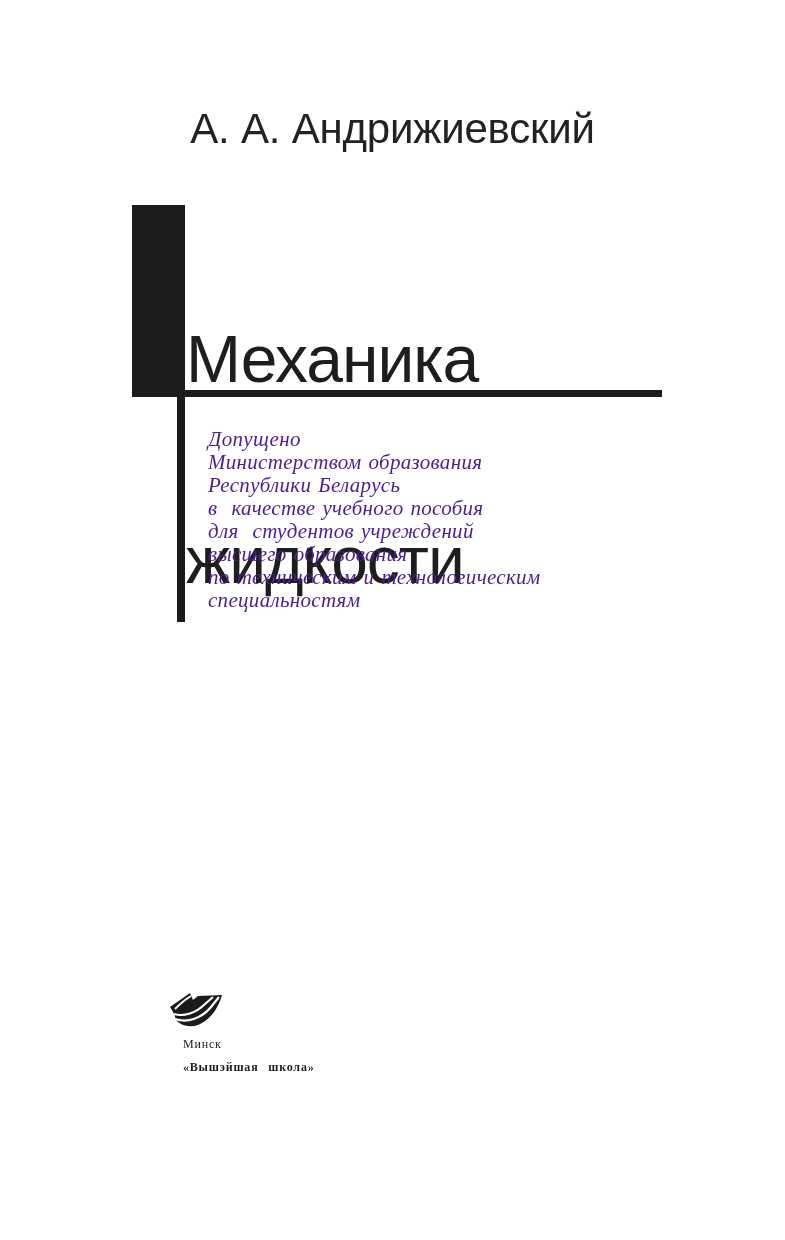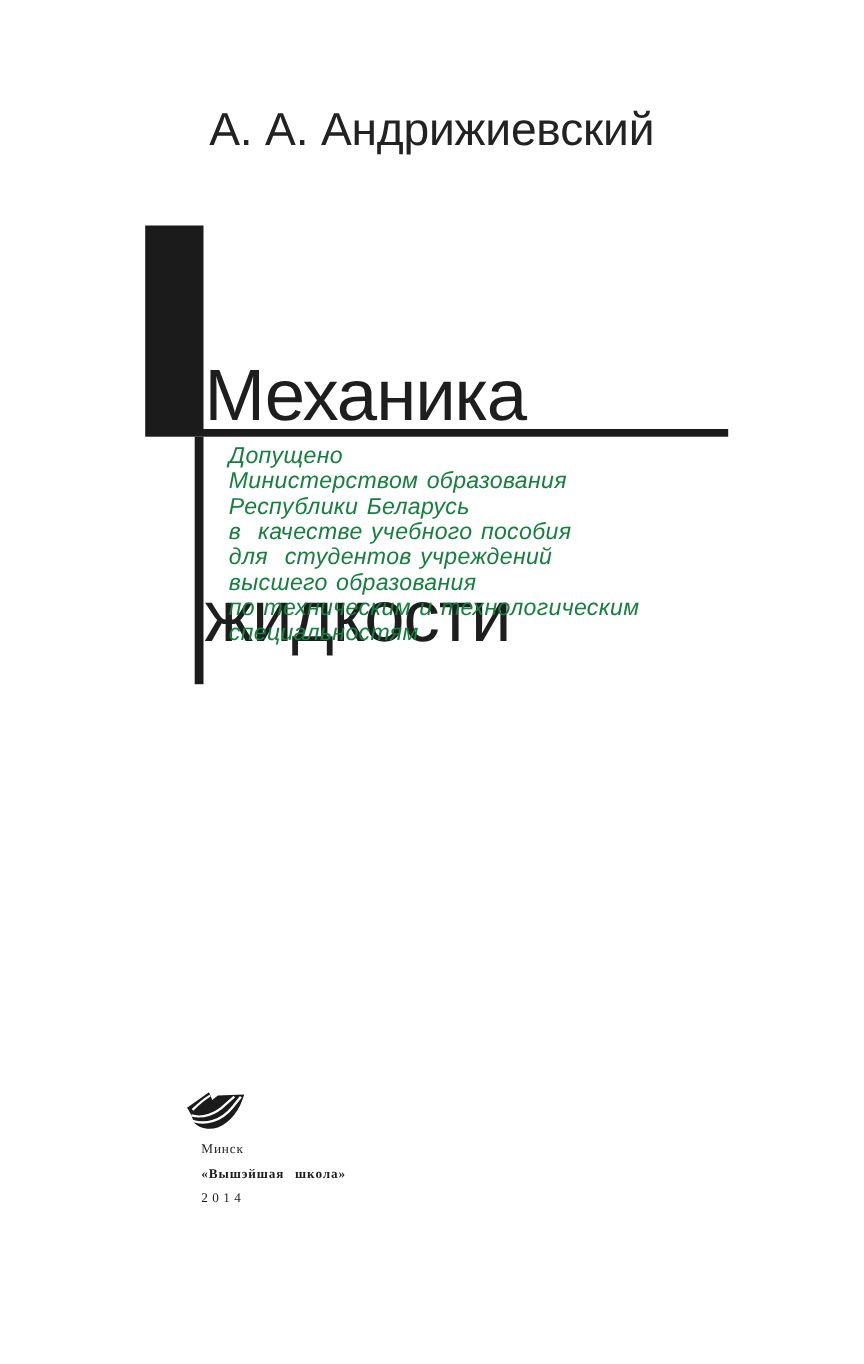"А. А. Андрижиевский" .author { top: 94px -> 105px }
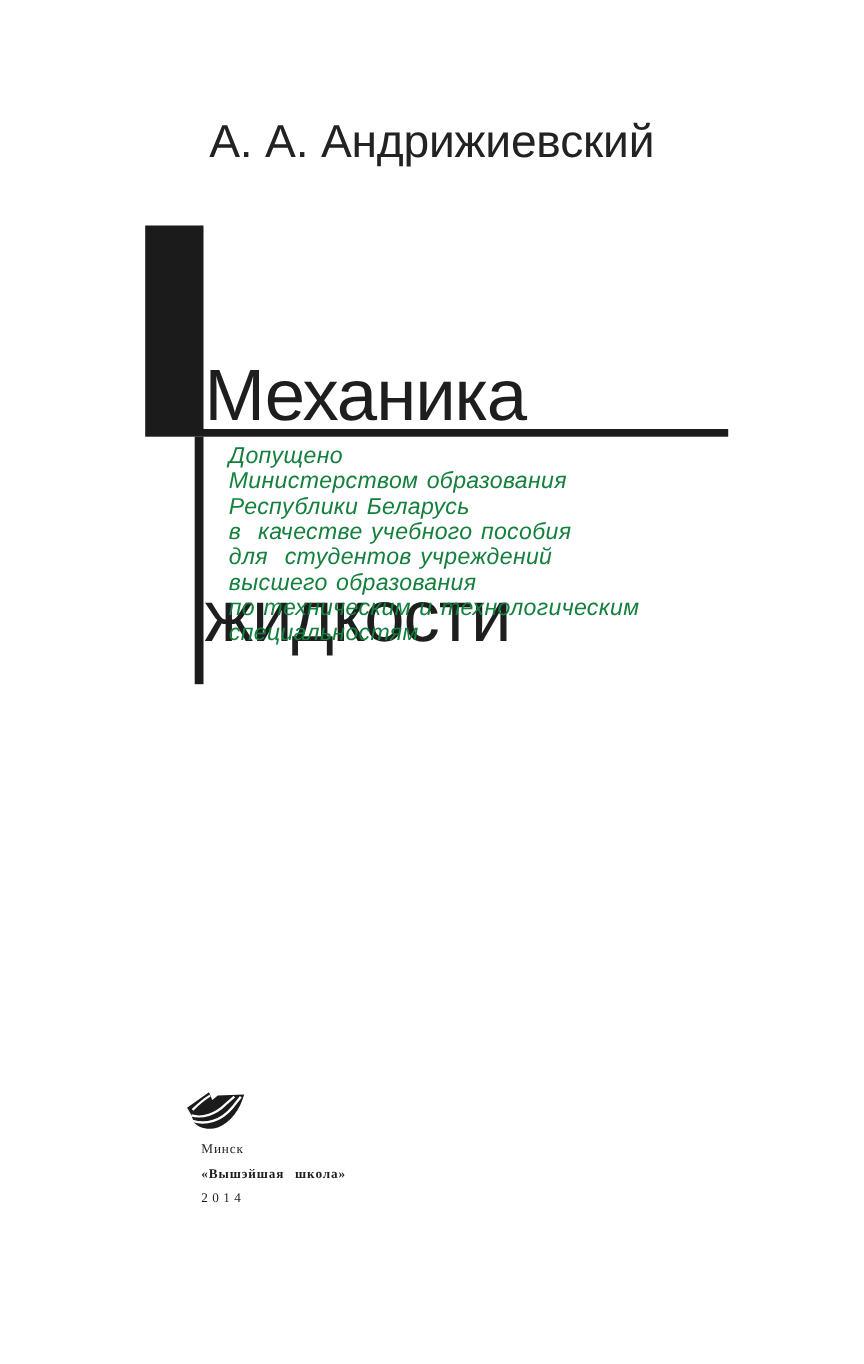"Допущено" .approval { color: #15803d -> #4c1d95; font-family: Liberation Sans, sans-serif -> Liberation Serif, serif; top: 403px -> 428px }
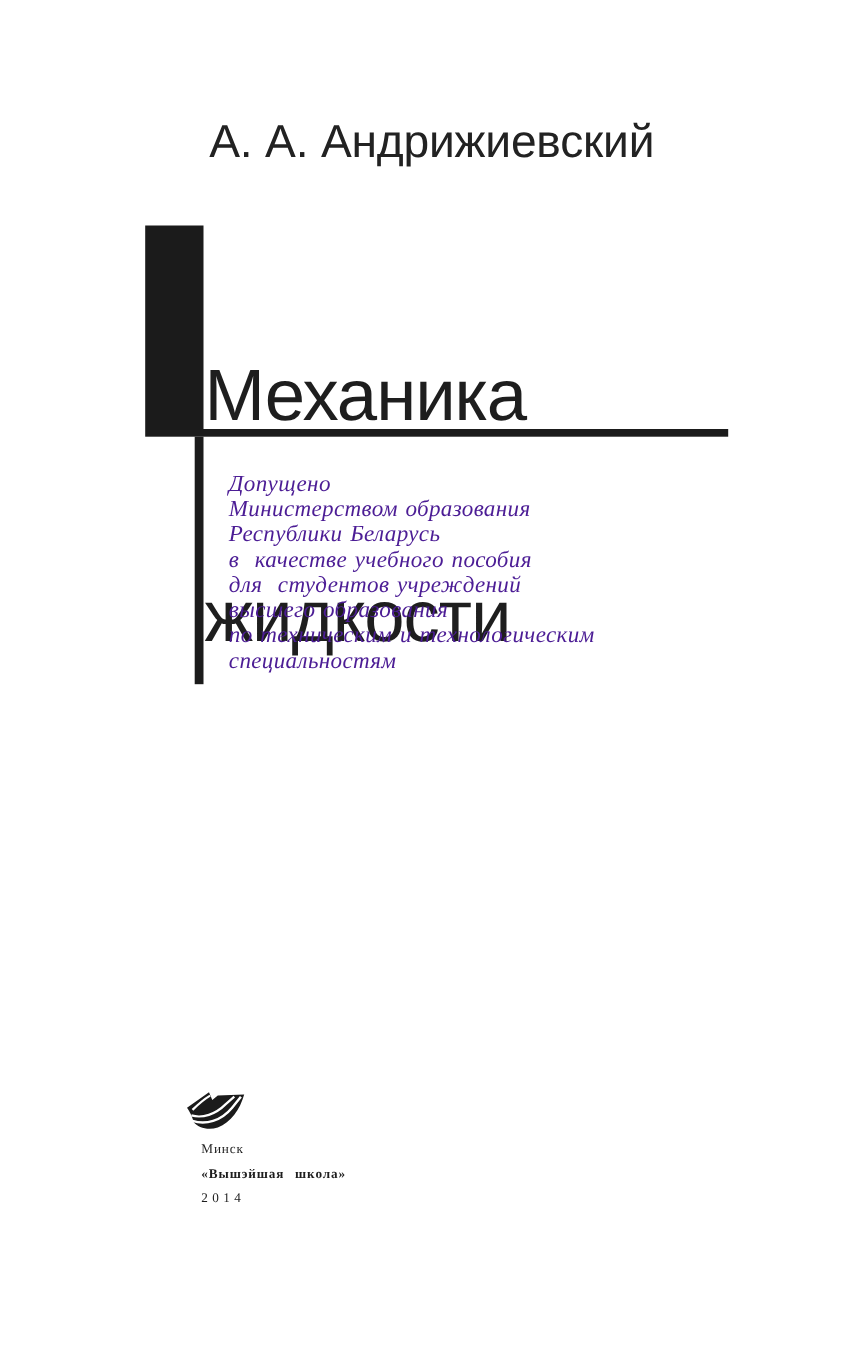"2014" div.year { html: <div>2014</div> -> none }
